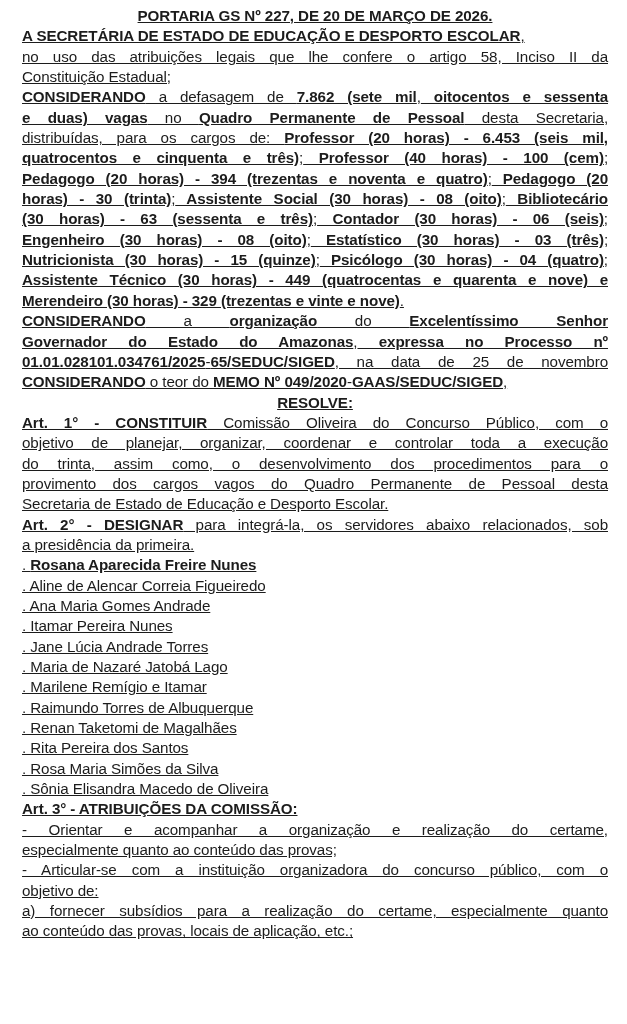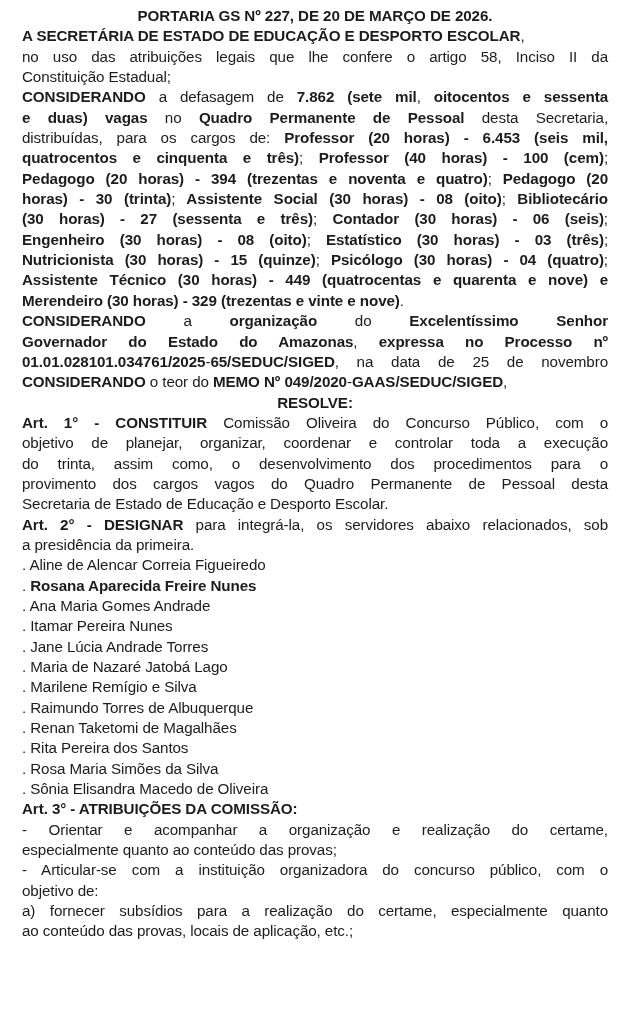"PORTARIA GS Nº 227, DE" #doc { text-decoration: none -> underline }
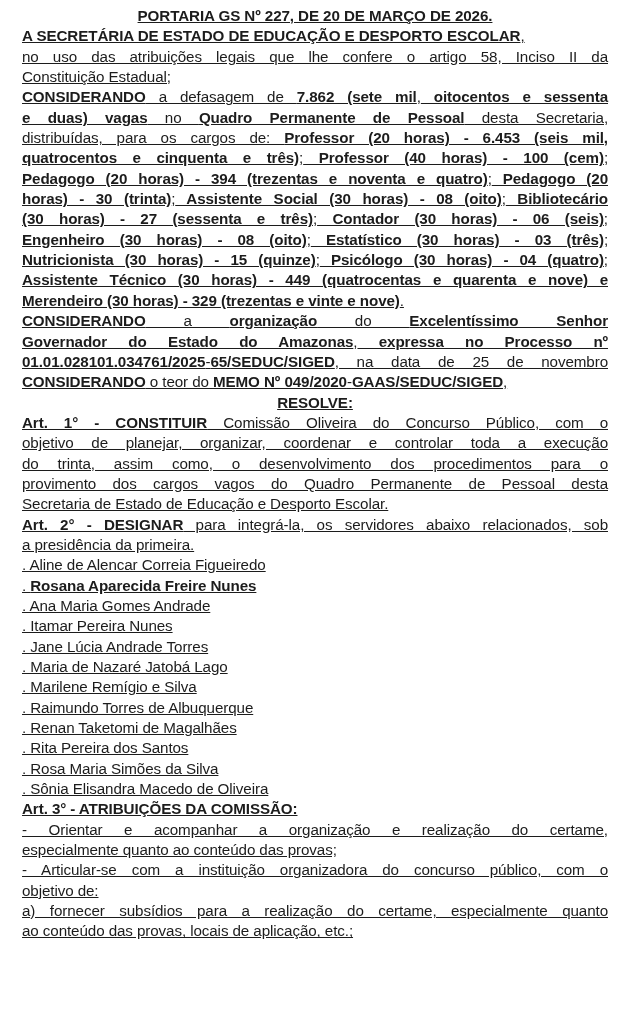"(30 horas) - 27 (sessenta" span.seg { text: 27 -> 63 }
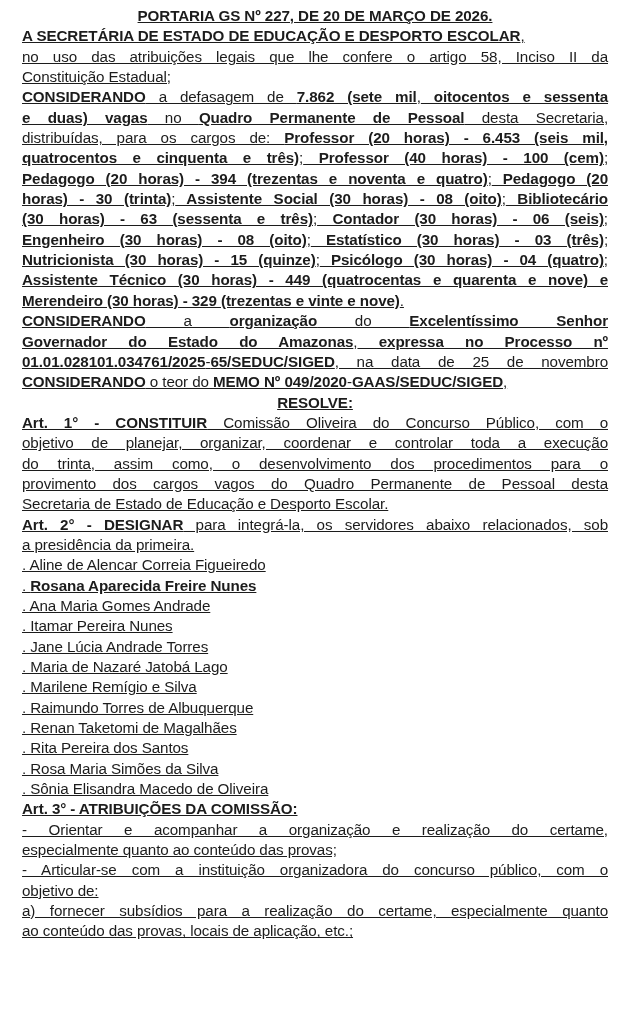". Aline de Alencar Correia" div.line { order: before ". Rosana Aparecida Freire Nunes" -> after ". Rosana Aparecida Freire Nunes" }
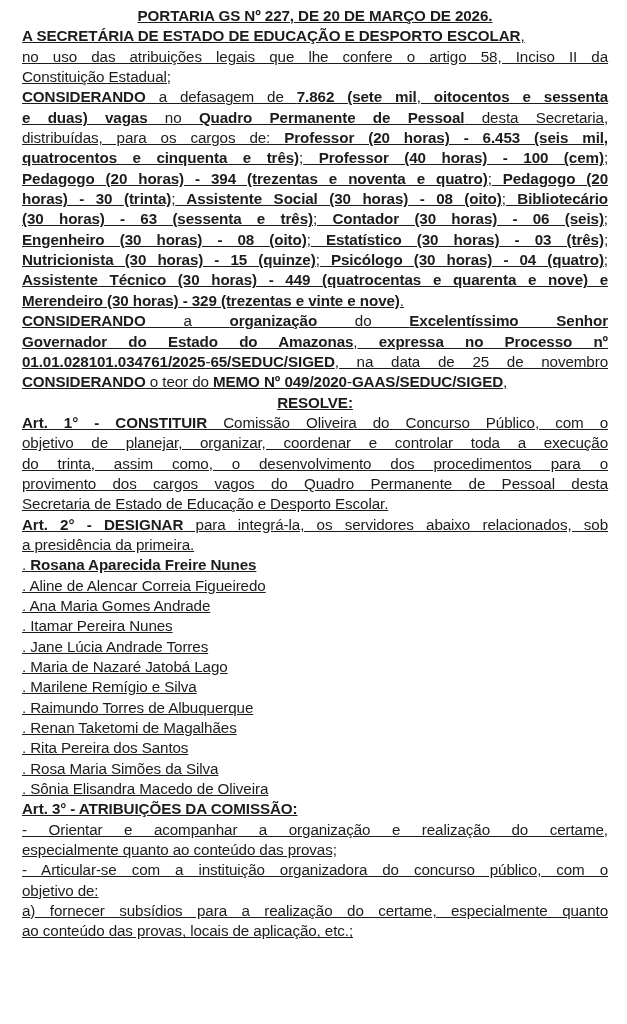". Marilene Remígio e Silva" span.seg { text: Silva -> Itamar }
